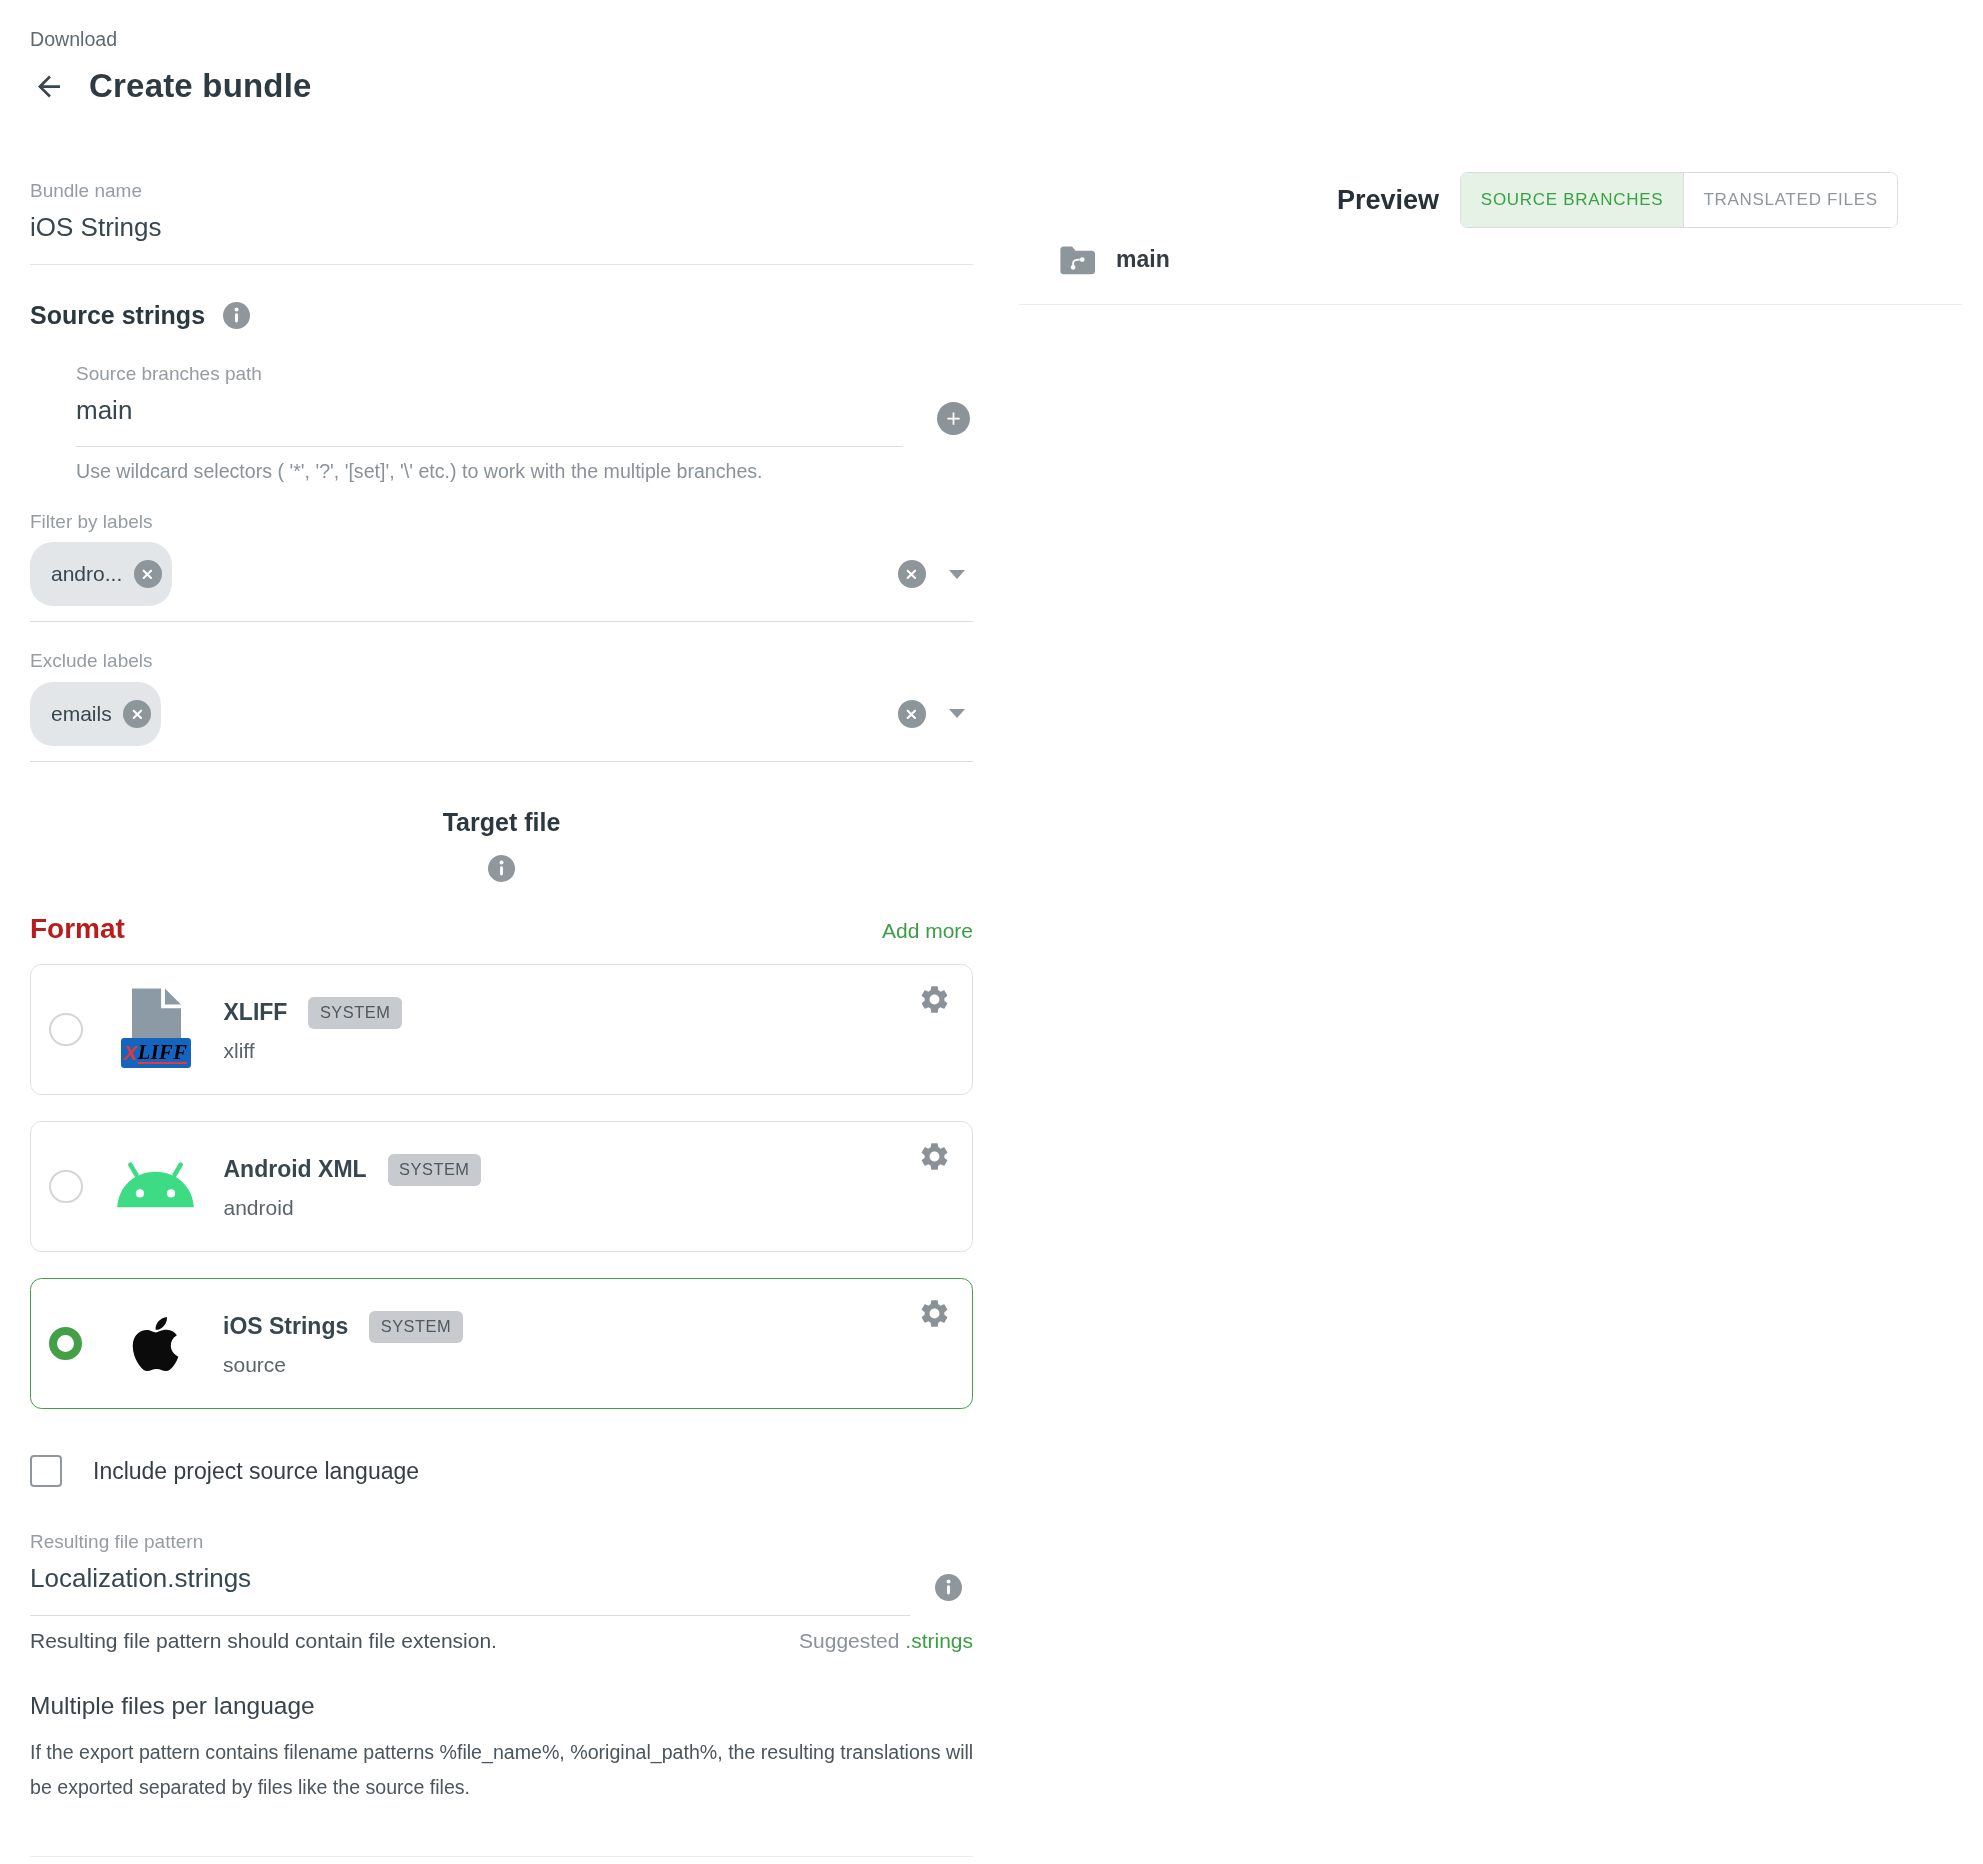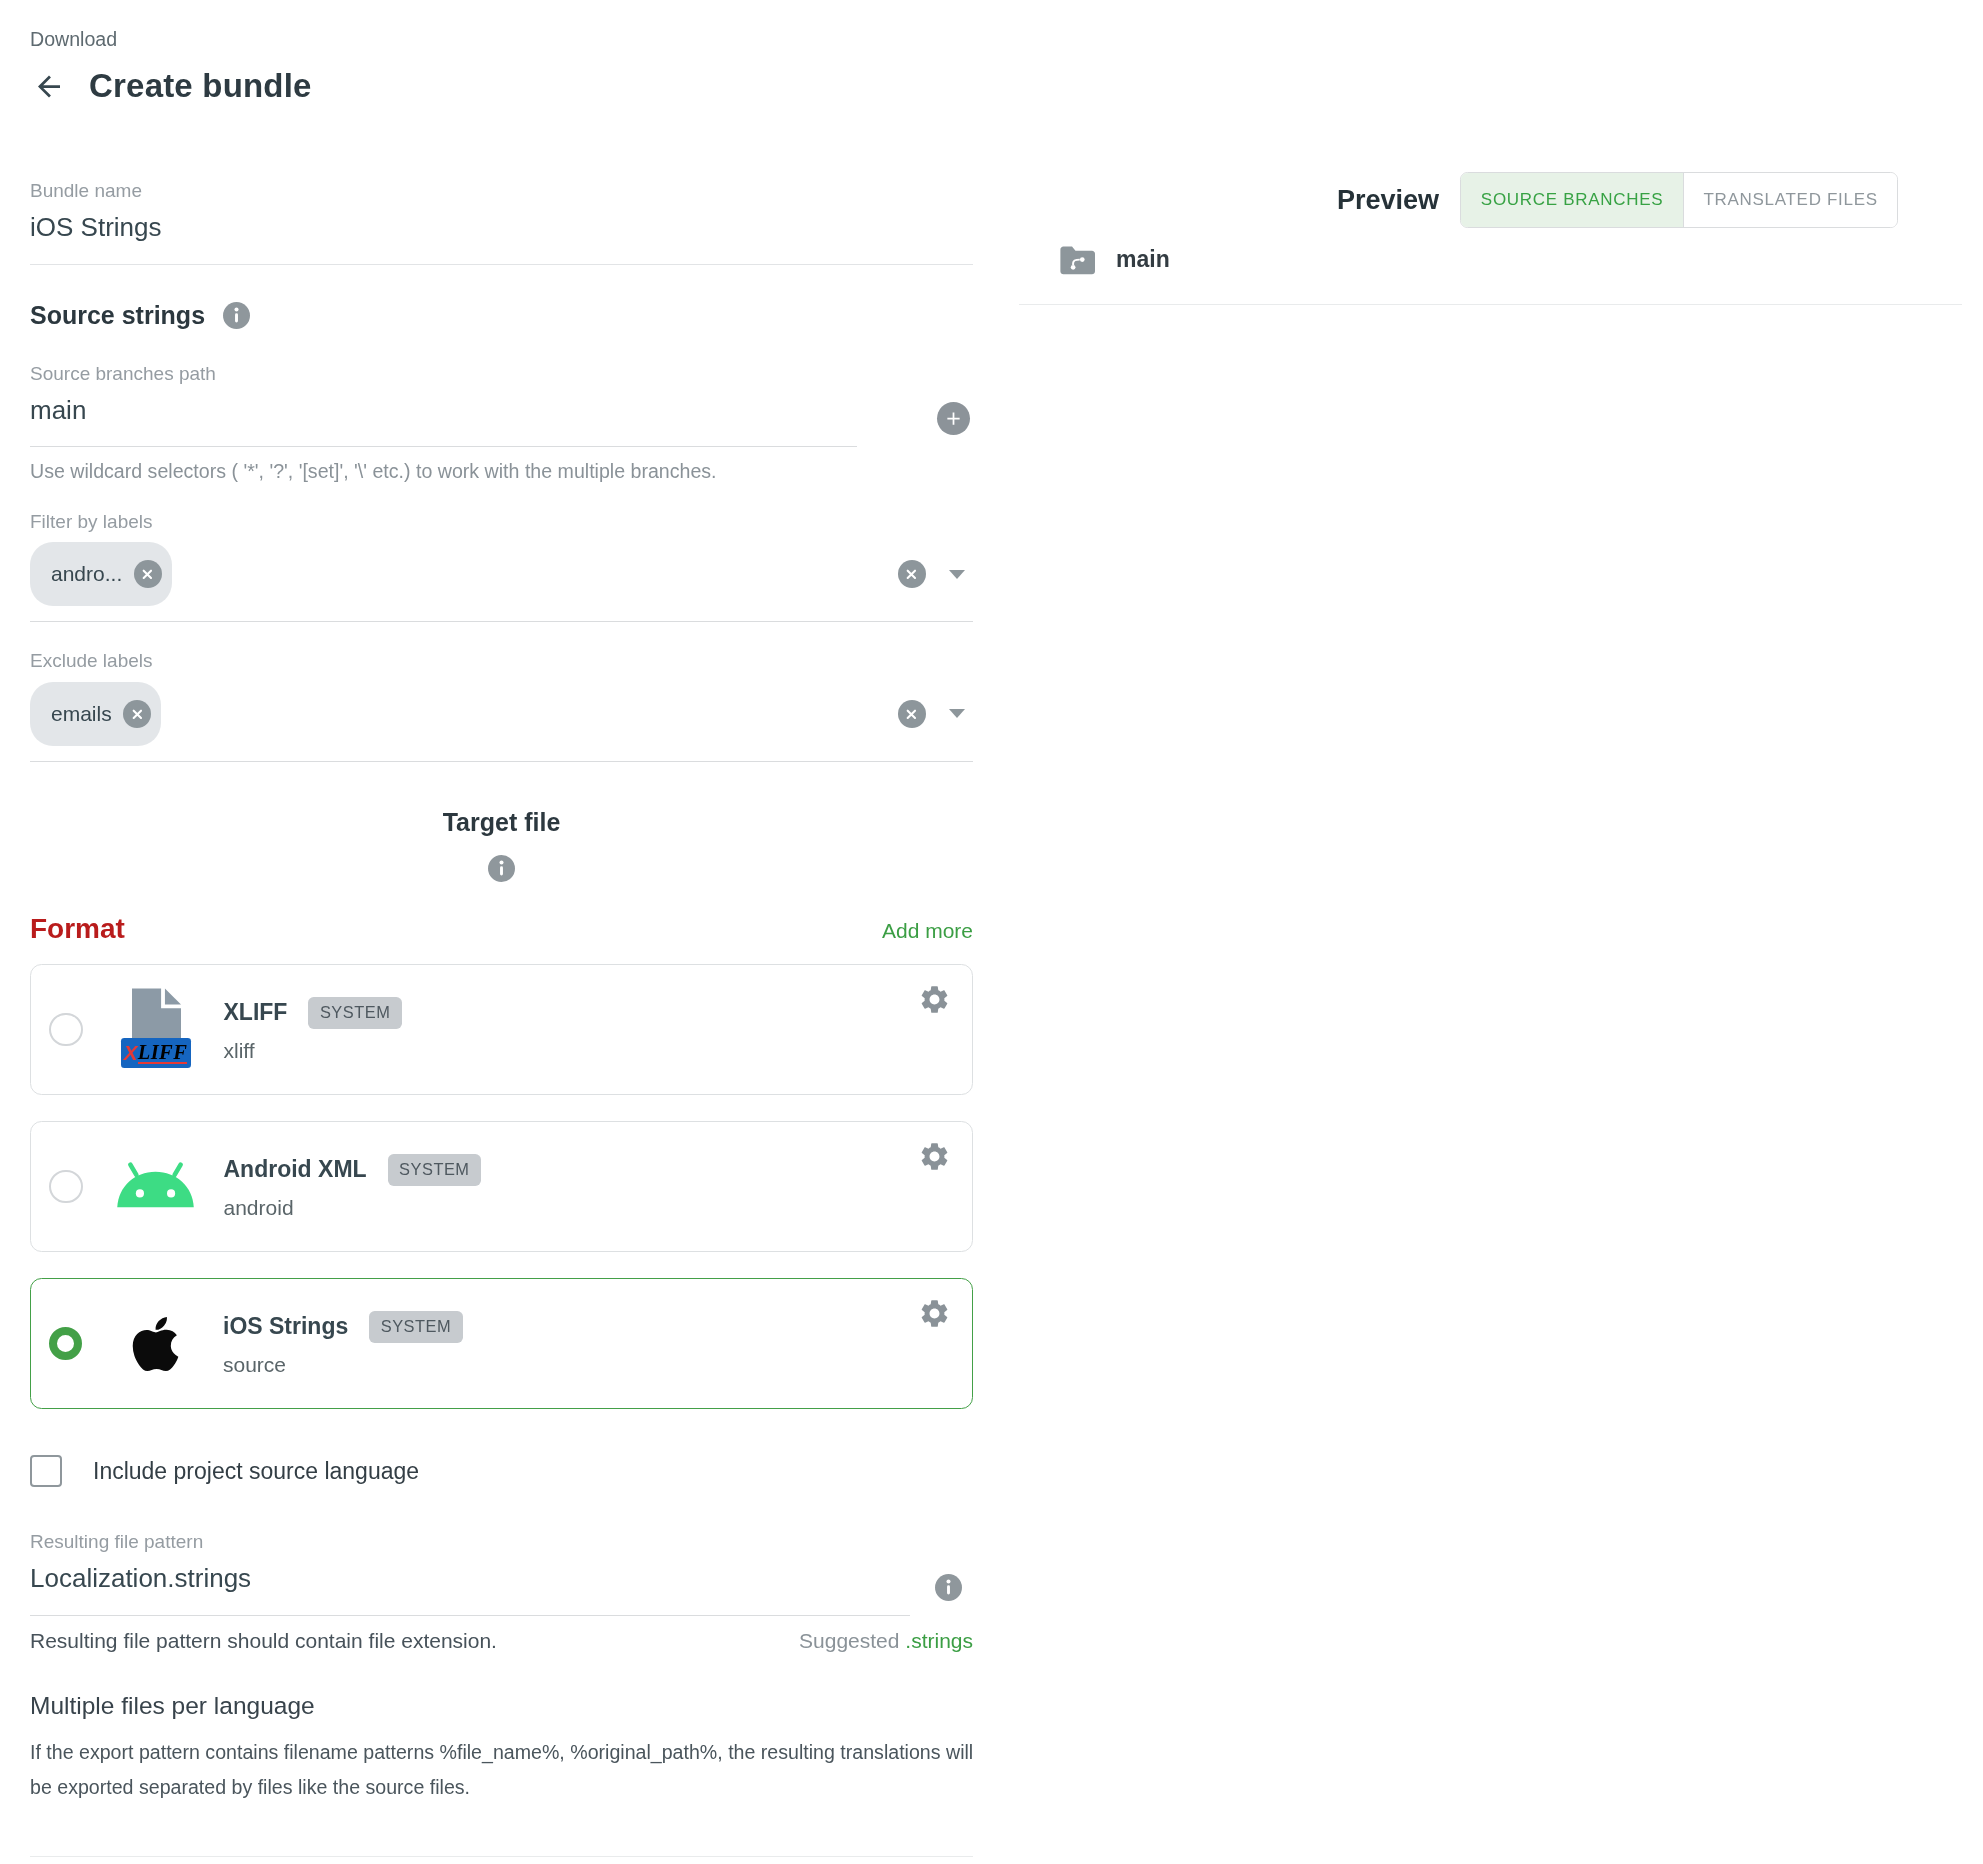"Source branches path" .subfield { margin-left: none -> 46px }
